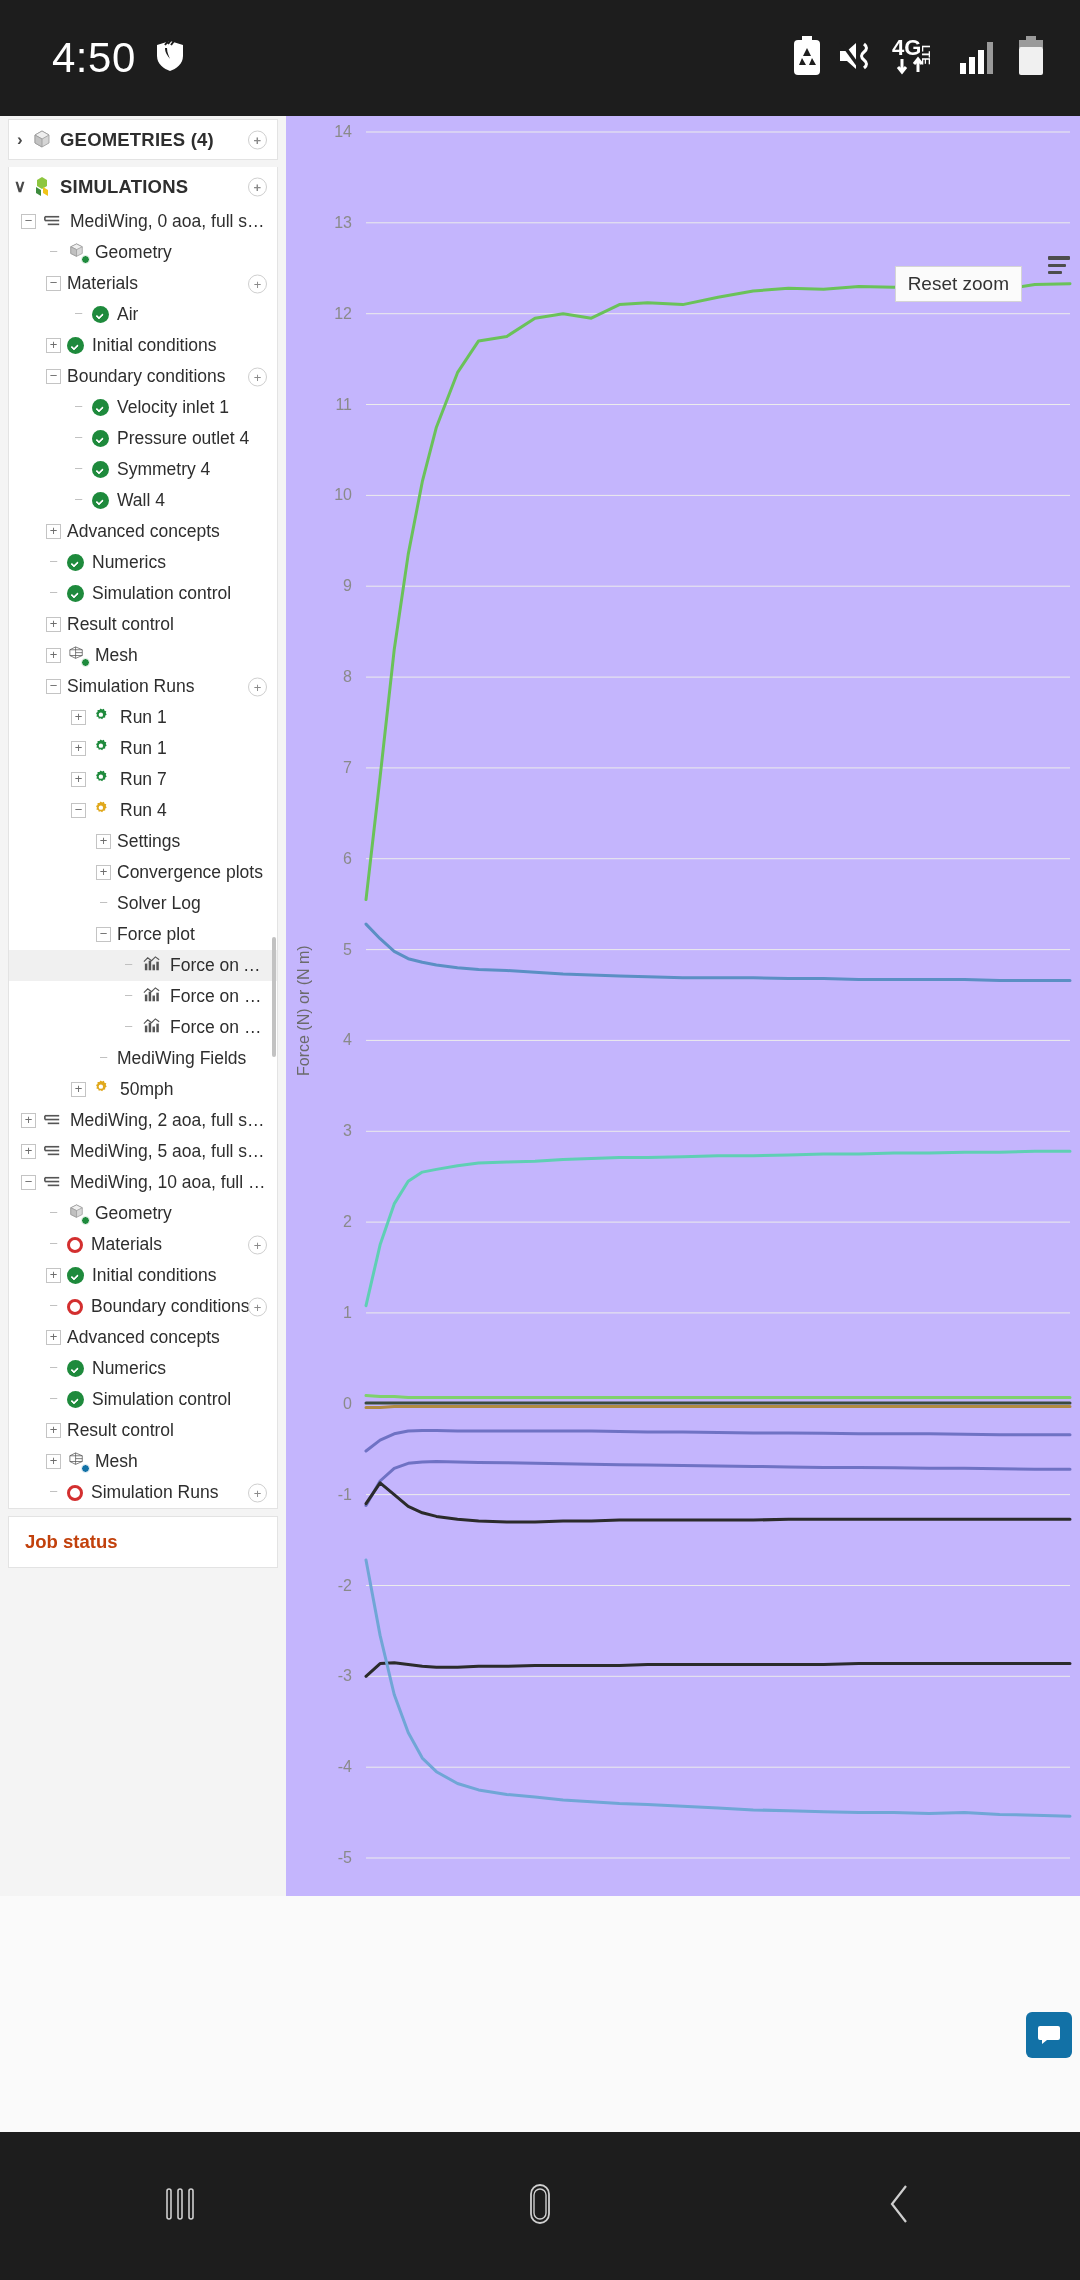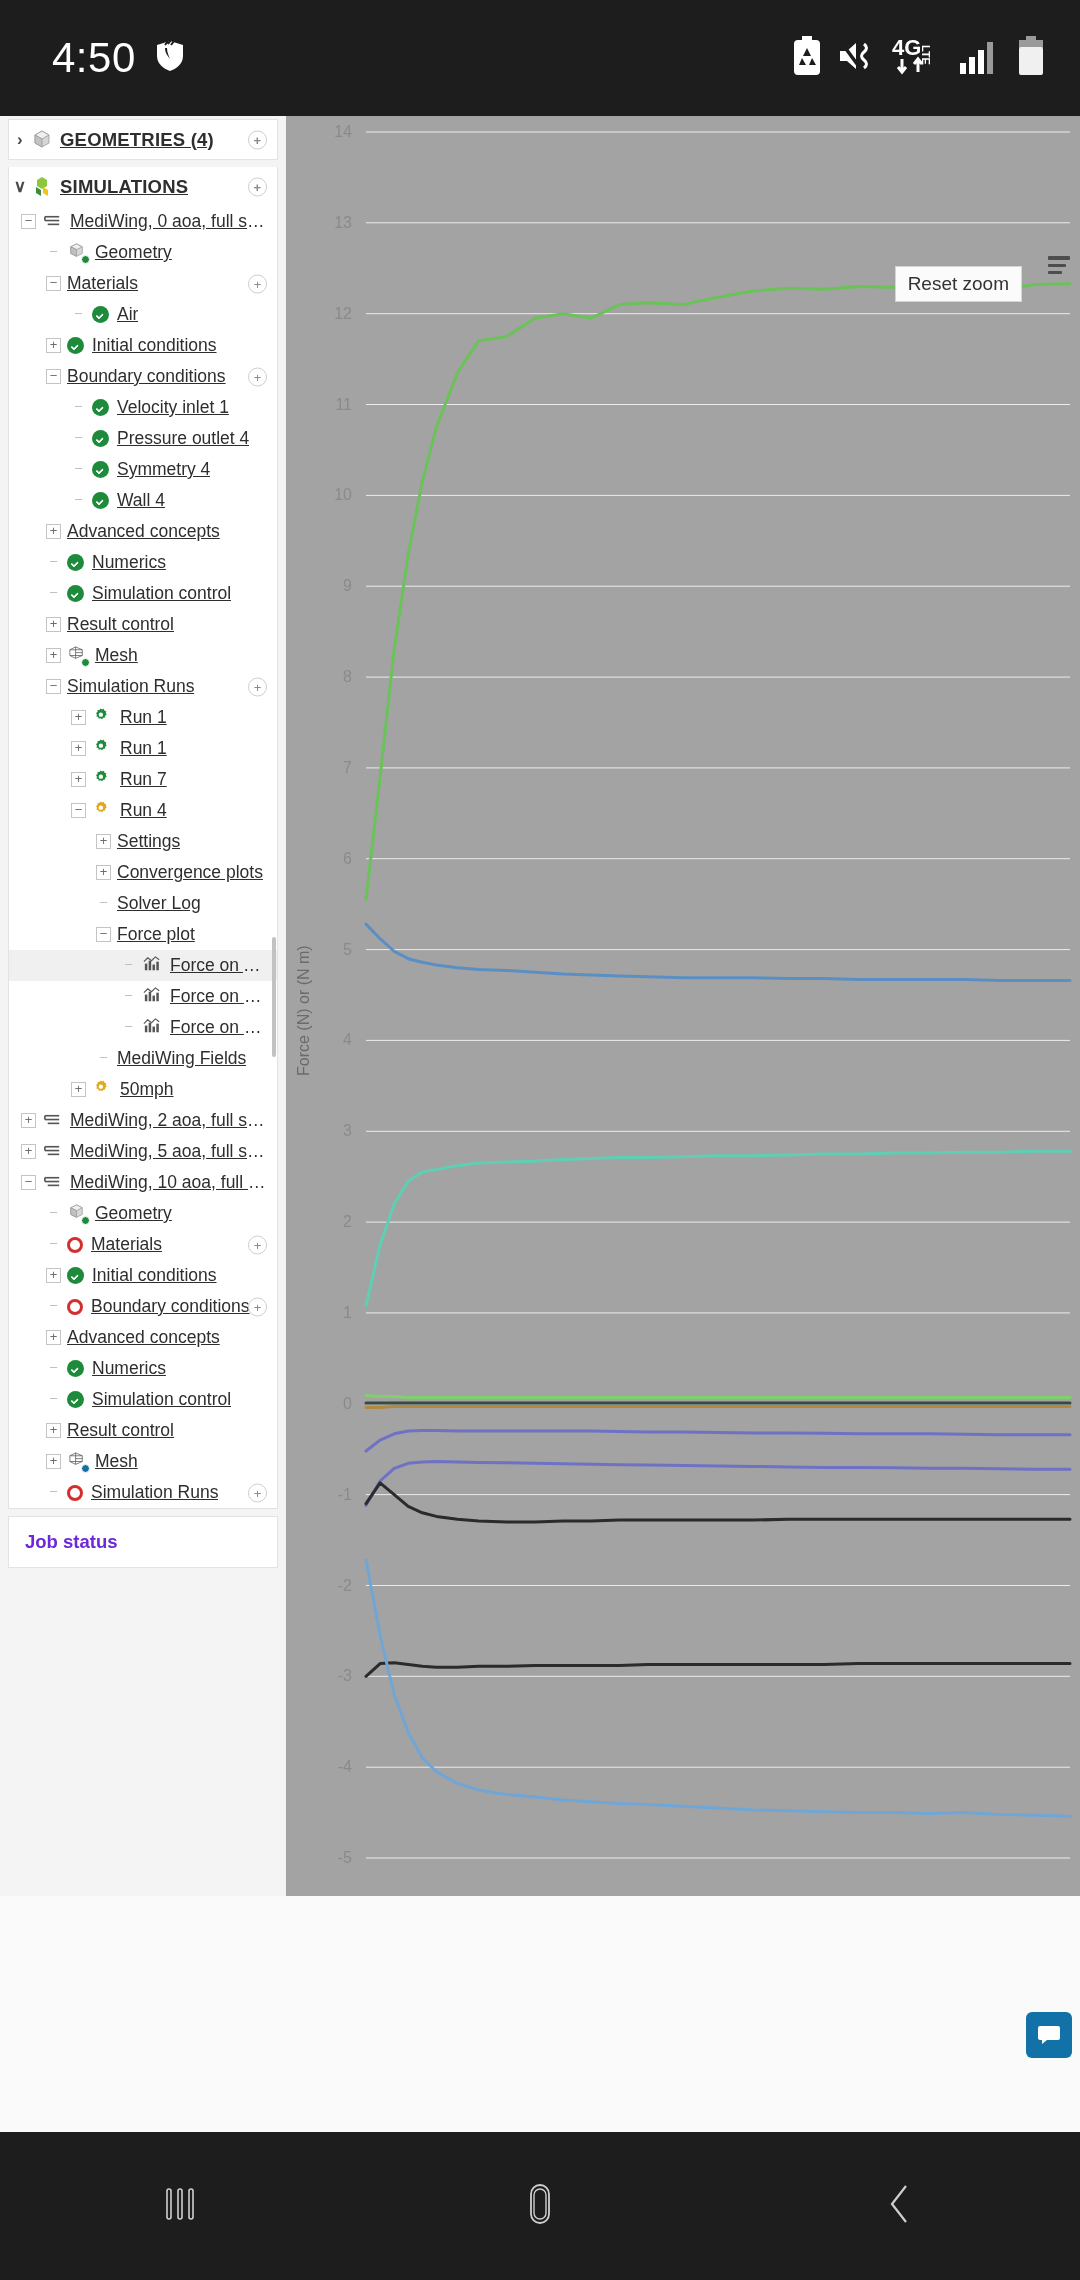"GEOMETRIES (4)" .row .lbl { text-decoration: underline -> none }
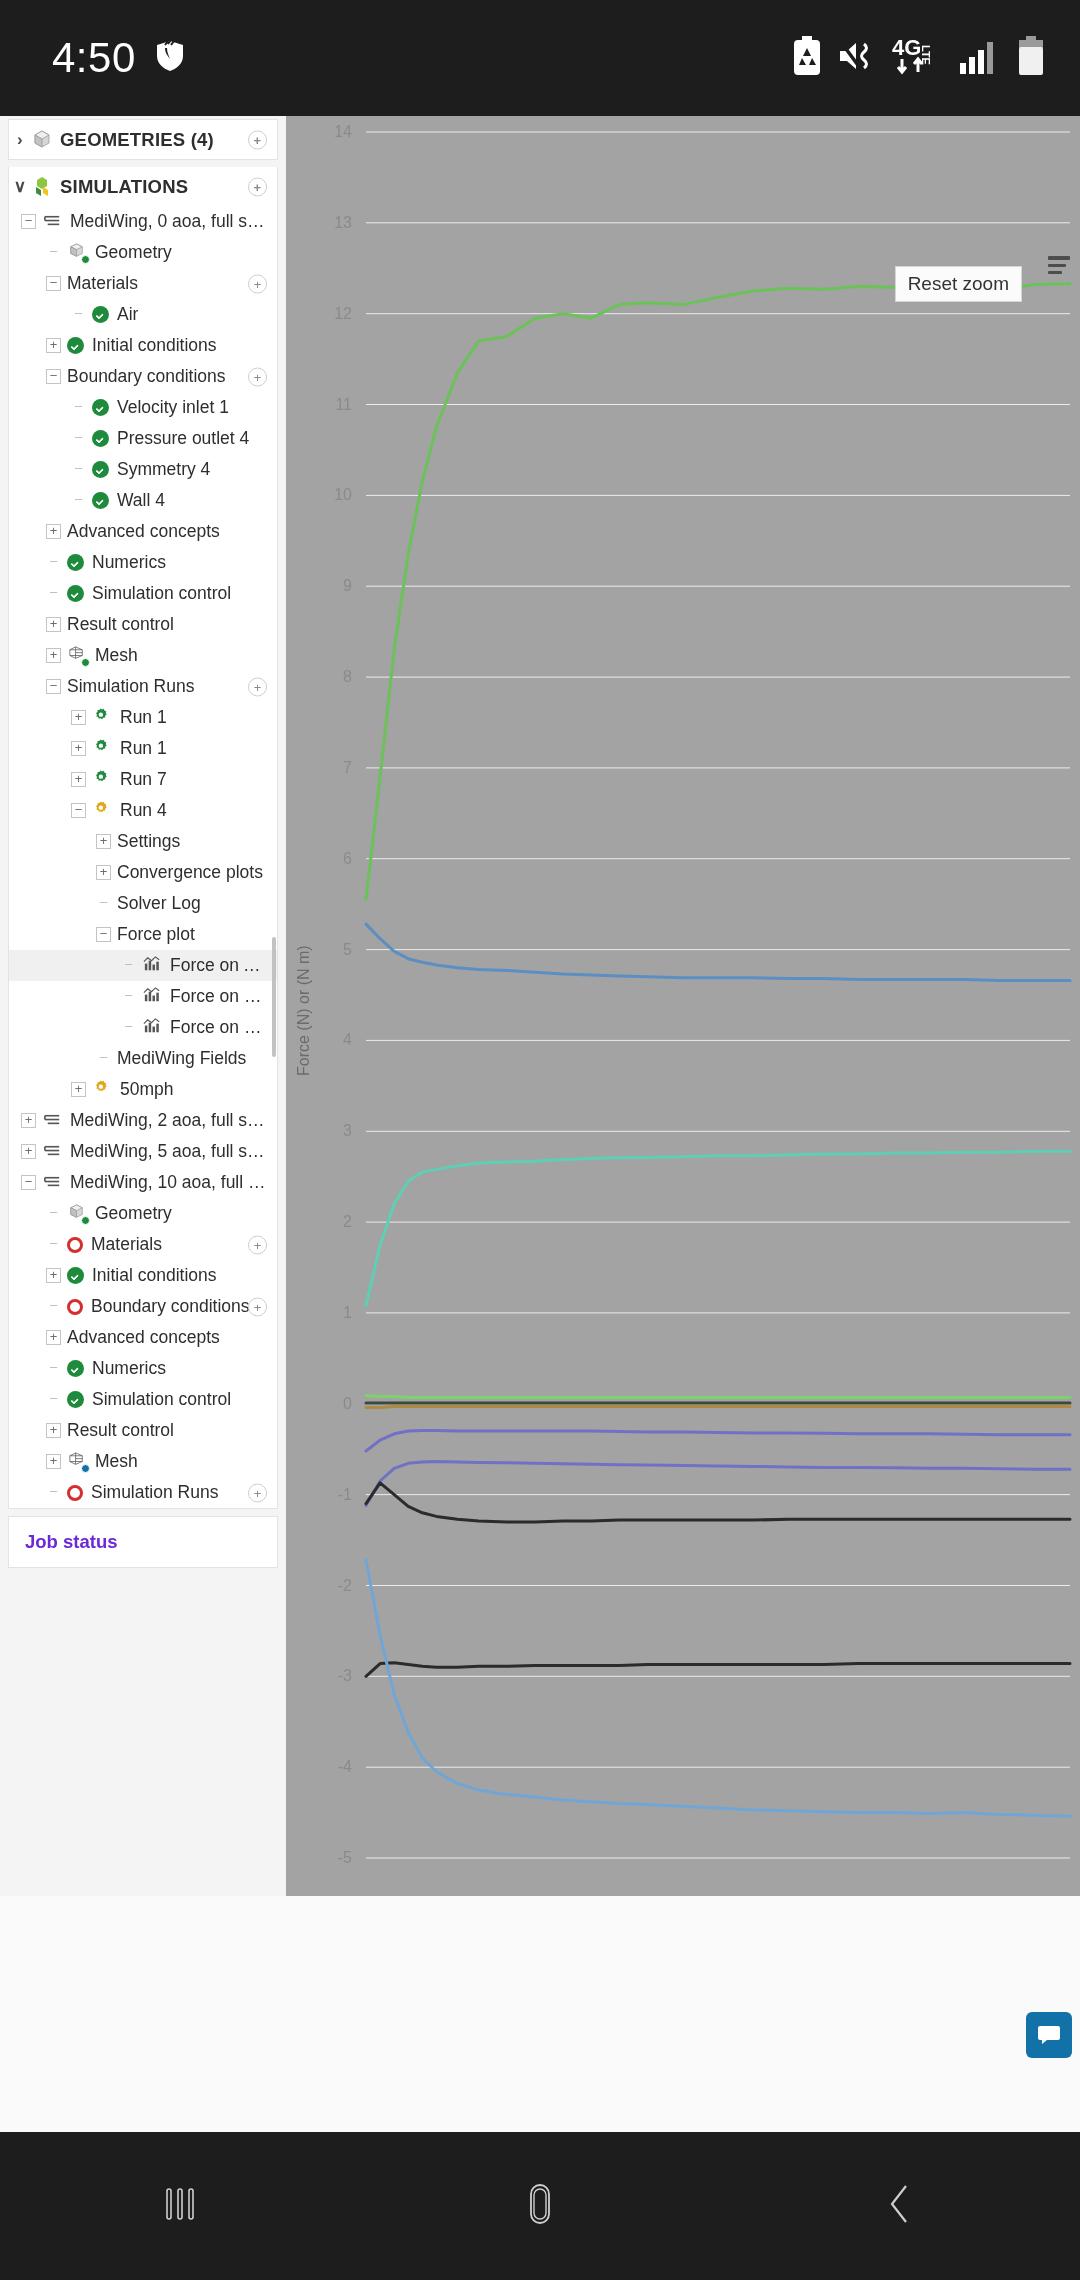"14" .chartwrap { background: #a3a3a3 -> #c4b5fd }
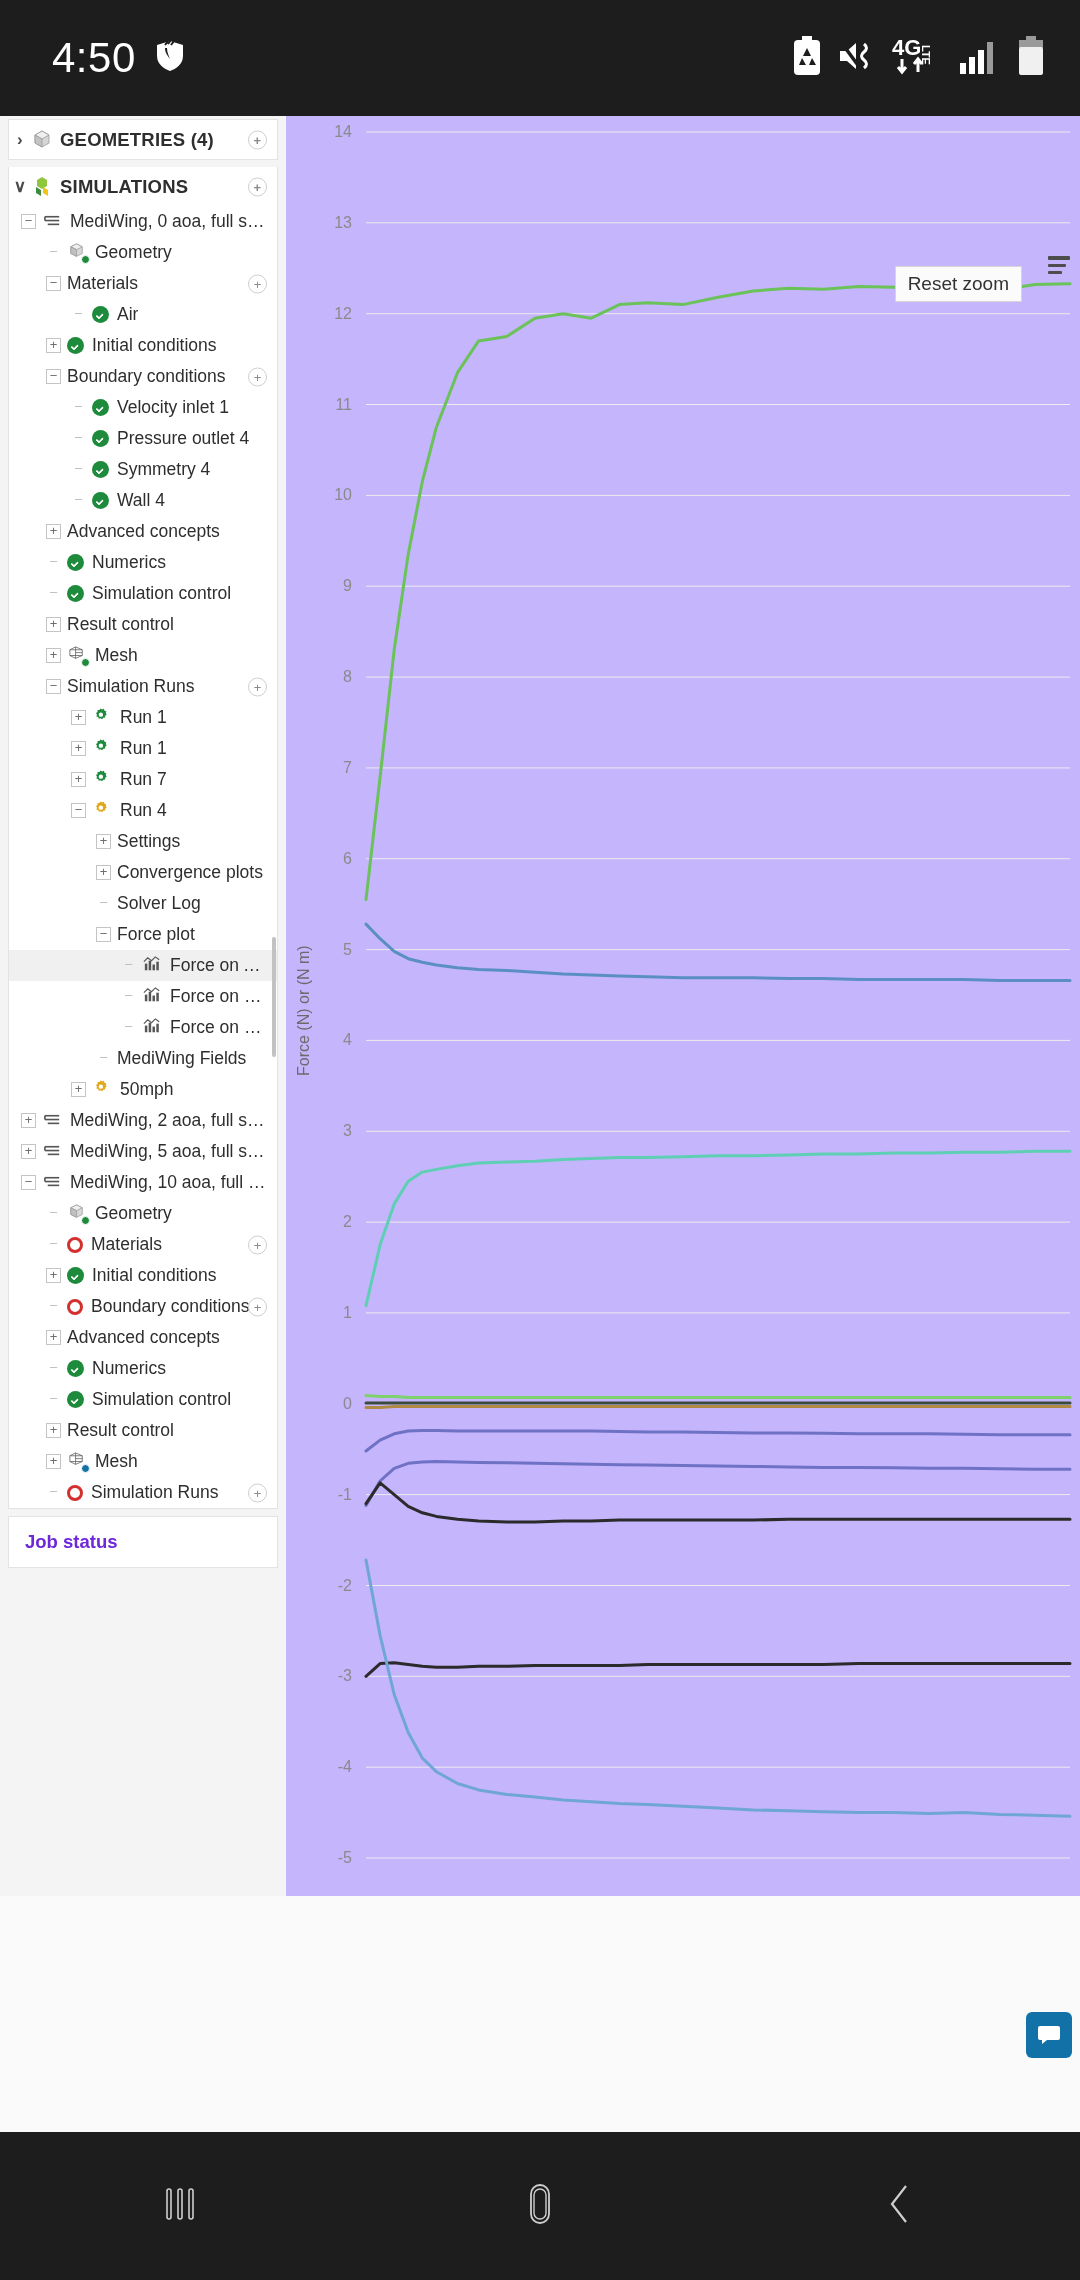"Job status" .jobstatus { color: #6d28d9 -> #c2410c }
